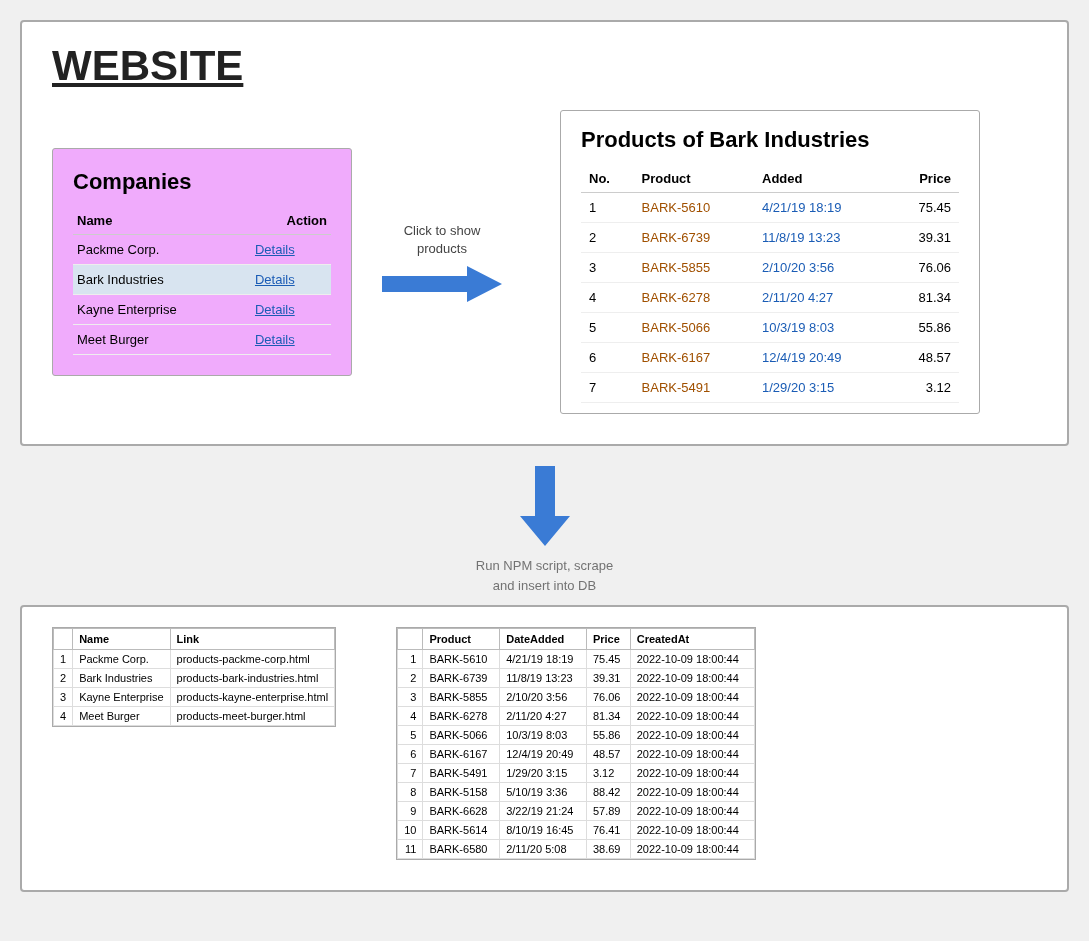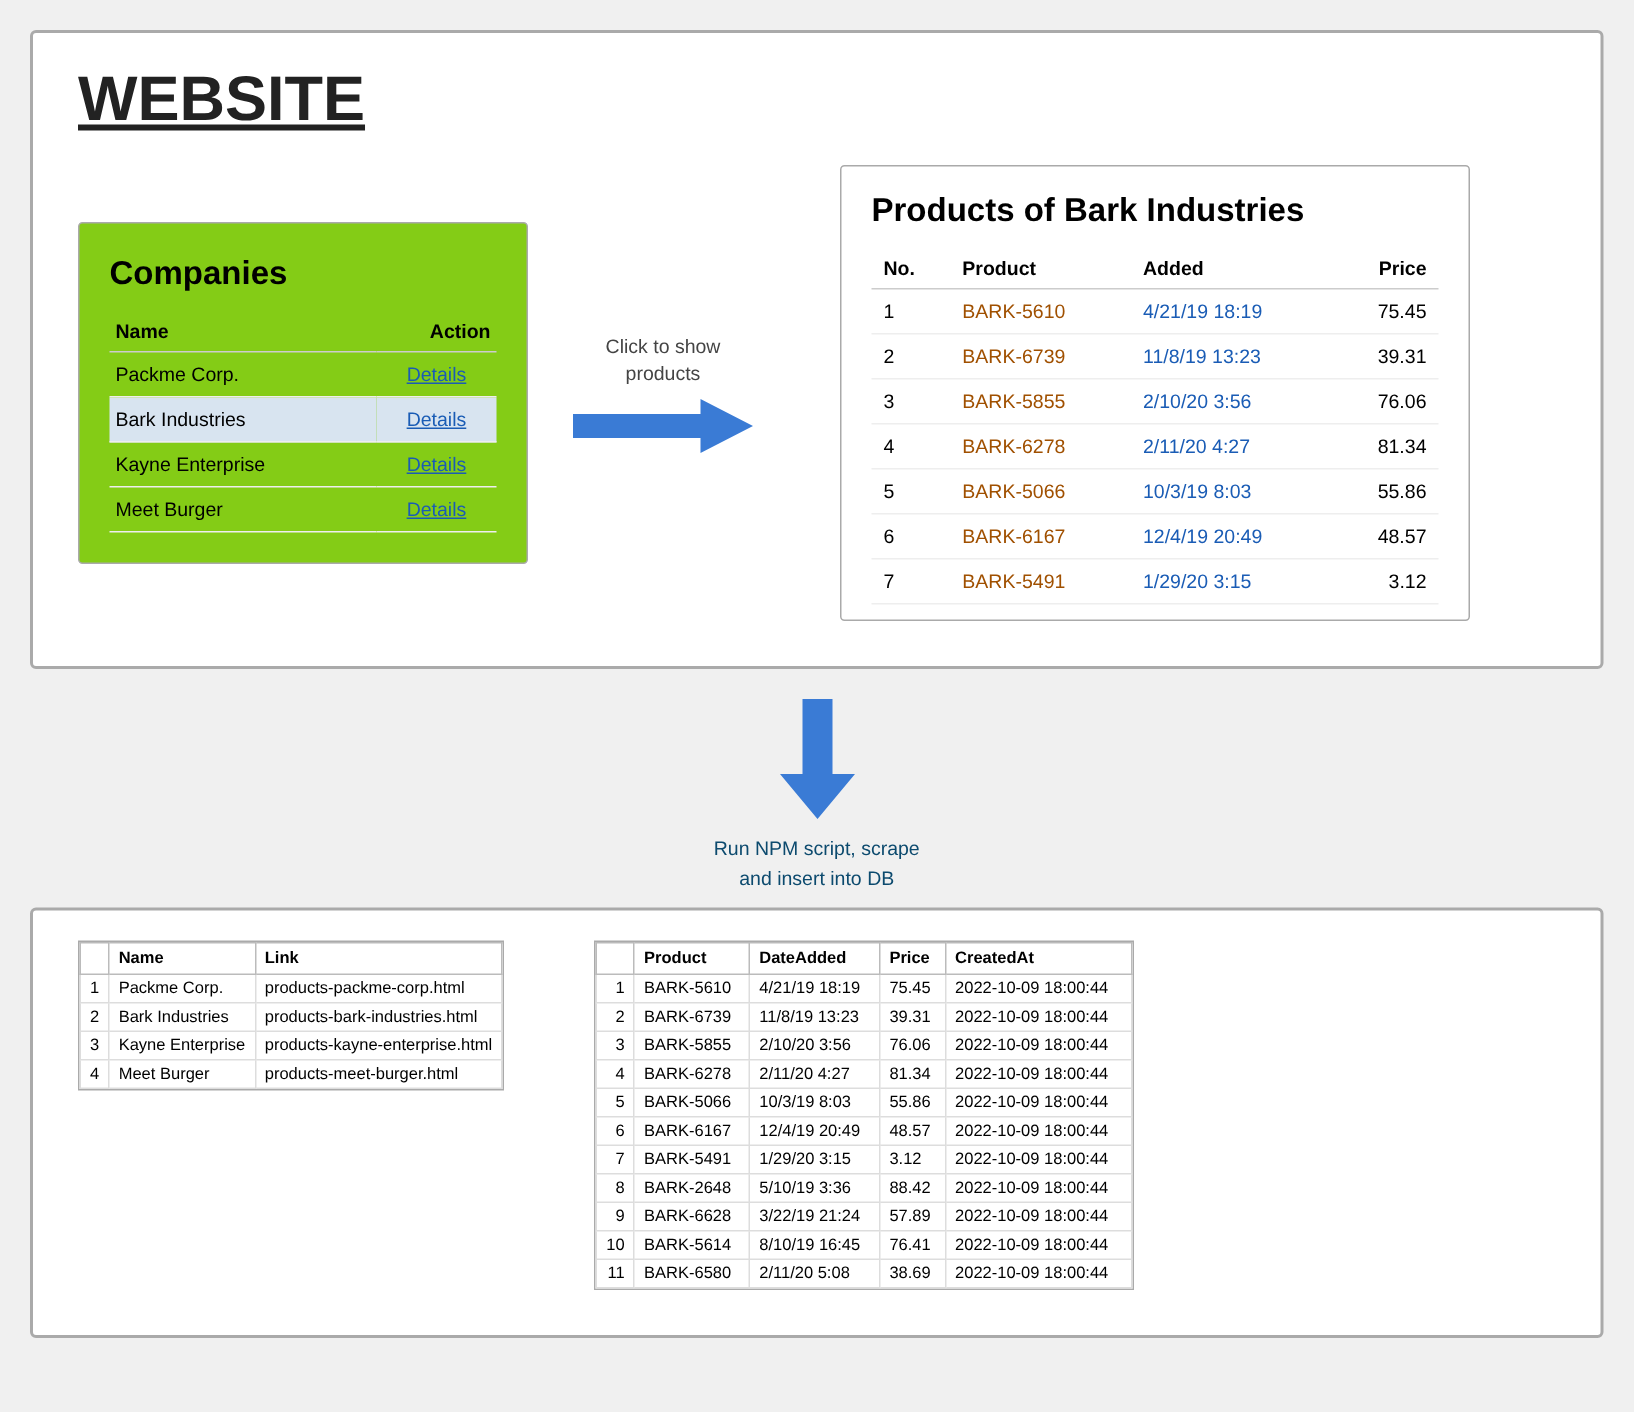"Companies" .companies-box { background: #84cc16 -> #f0abfc }
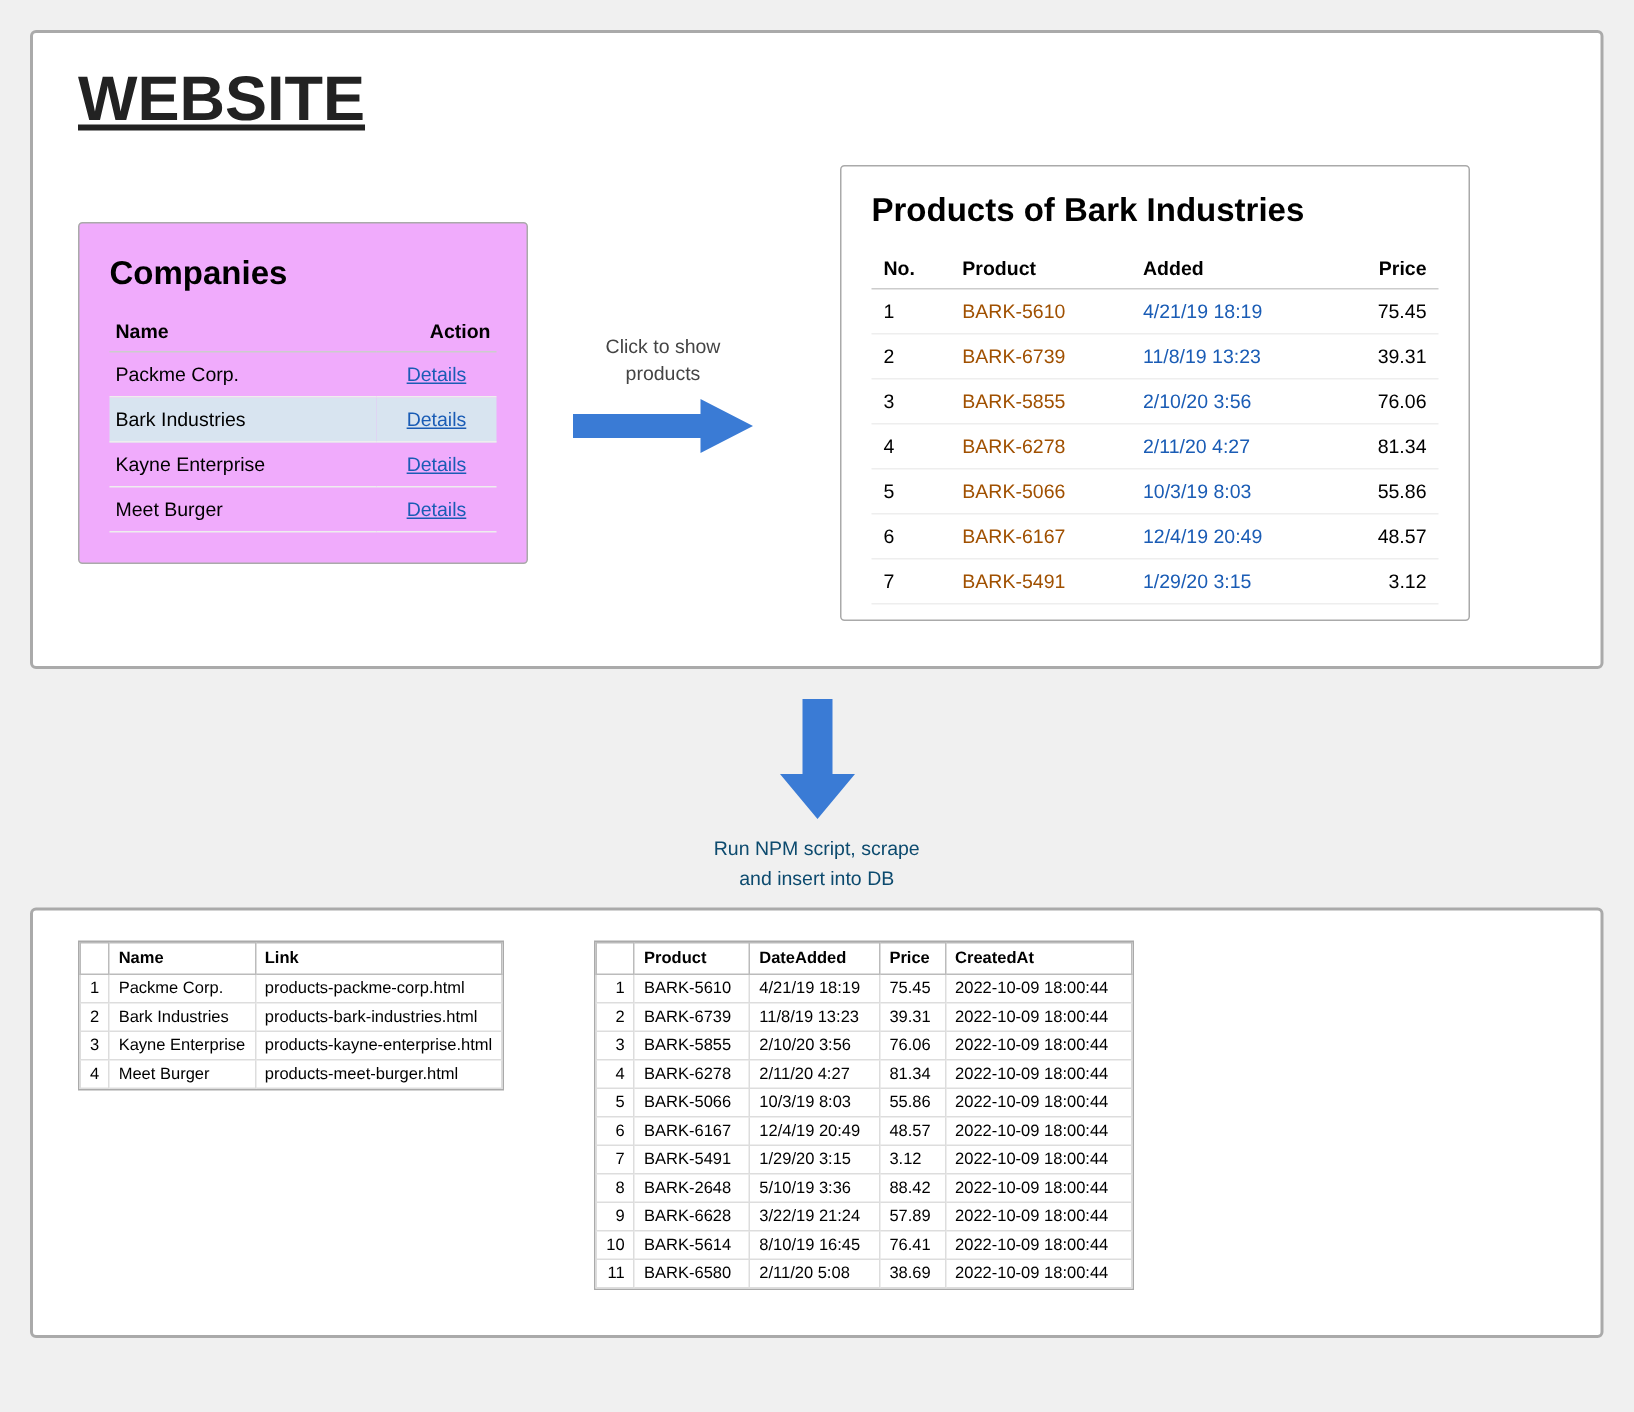"Details" .companies-table td.action-cell { text-align: center -> left }
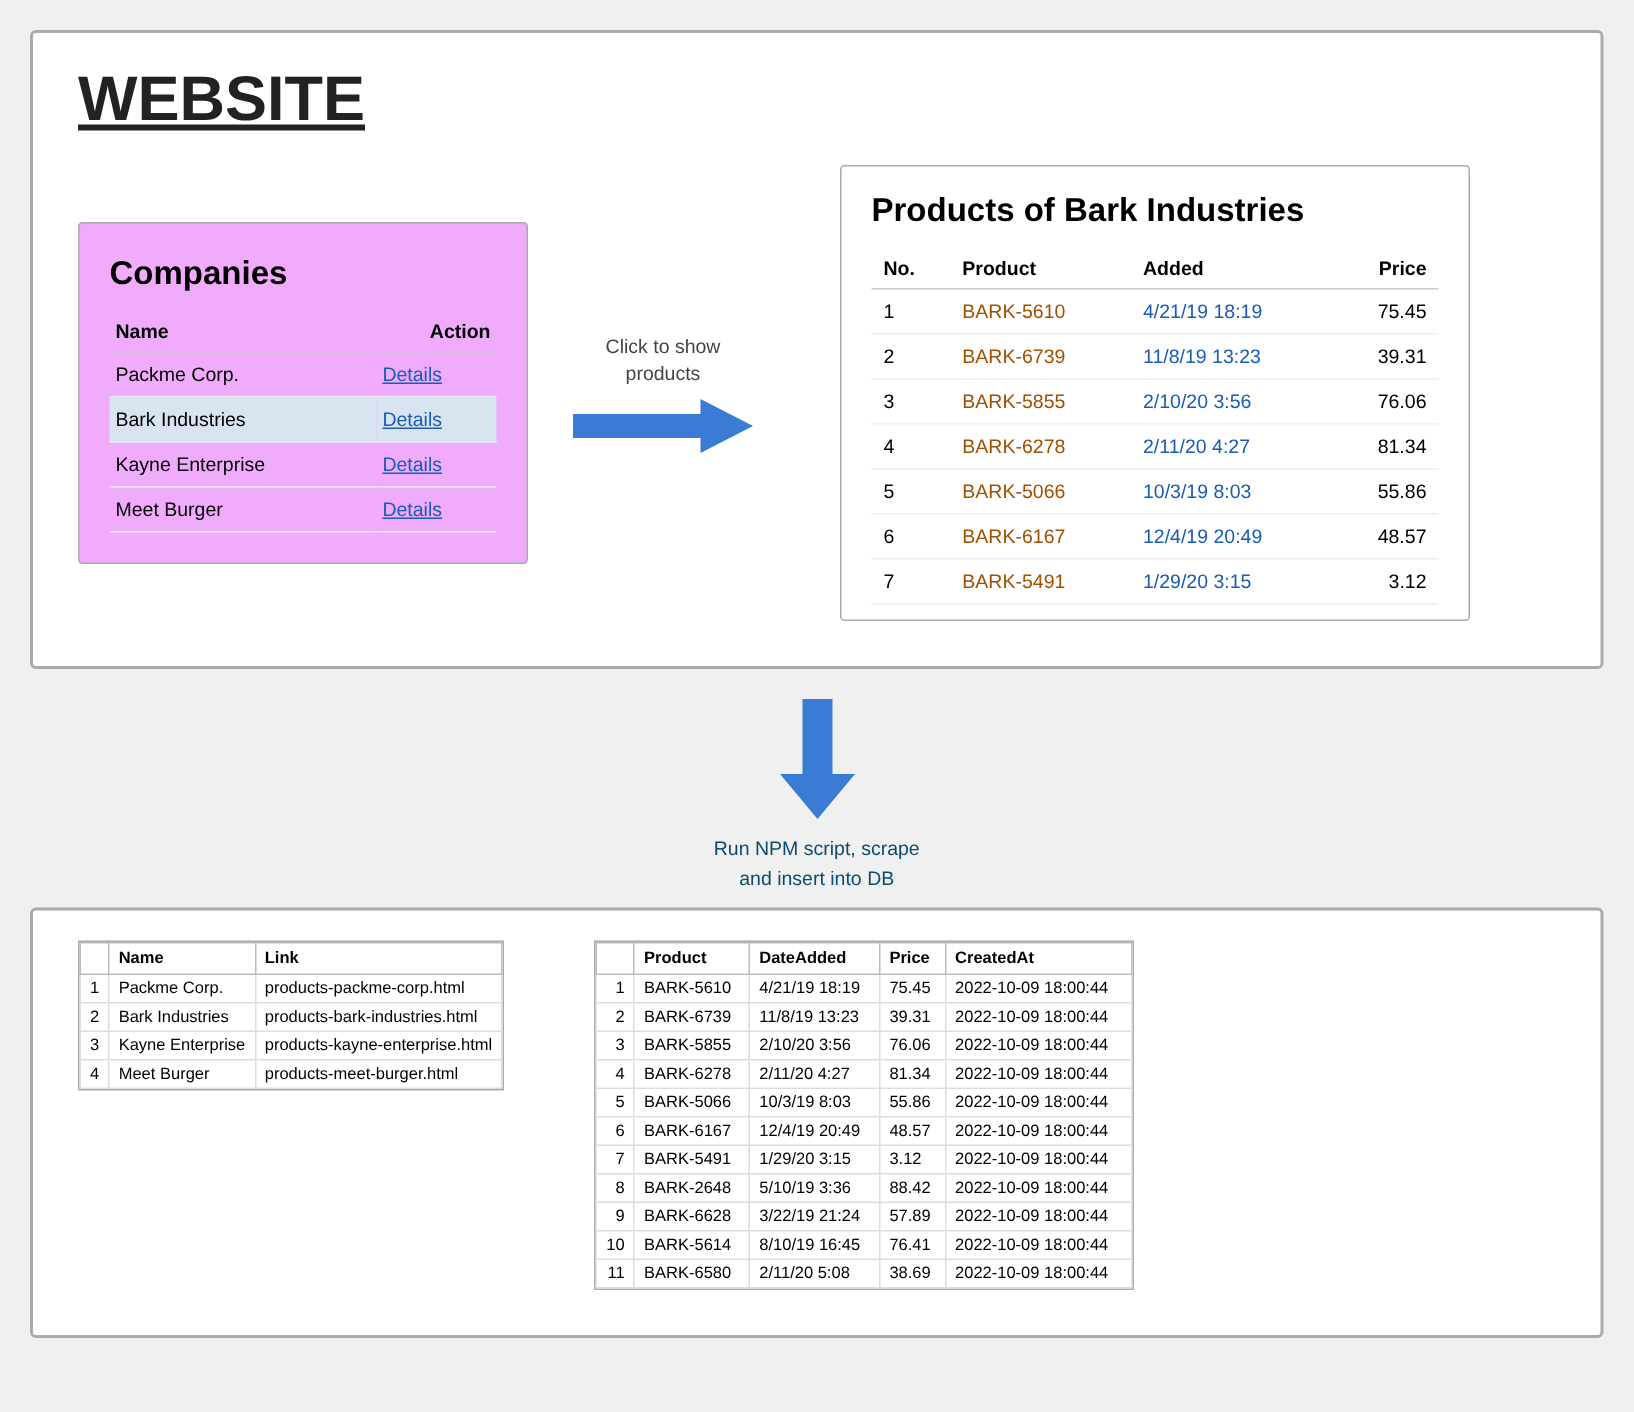"Run NPM script, scrape" .middle-label { color: #0c4a6e -> #737373 }
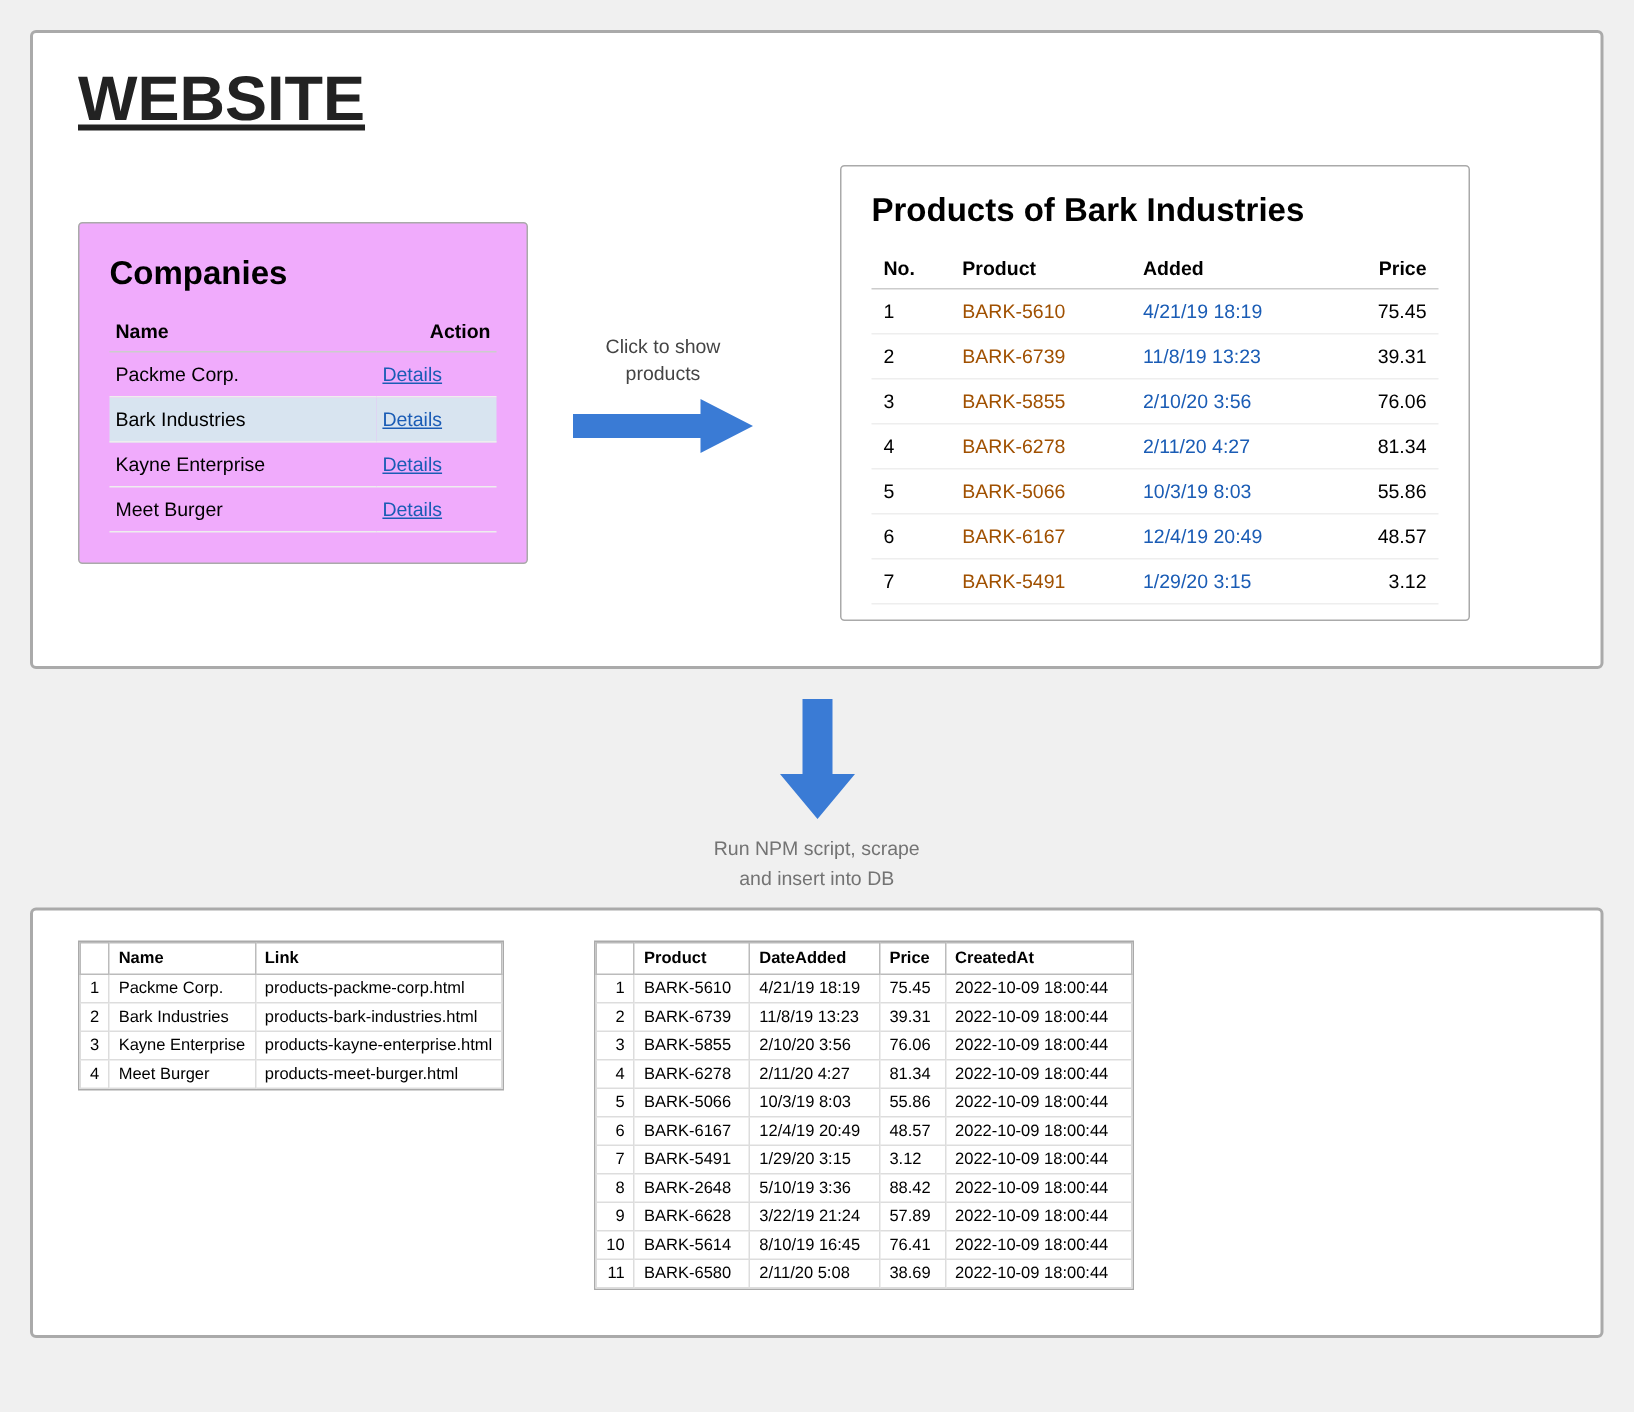"BARK-2648" td { text: BARK-2648 -> BARK-5158 }
